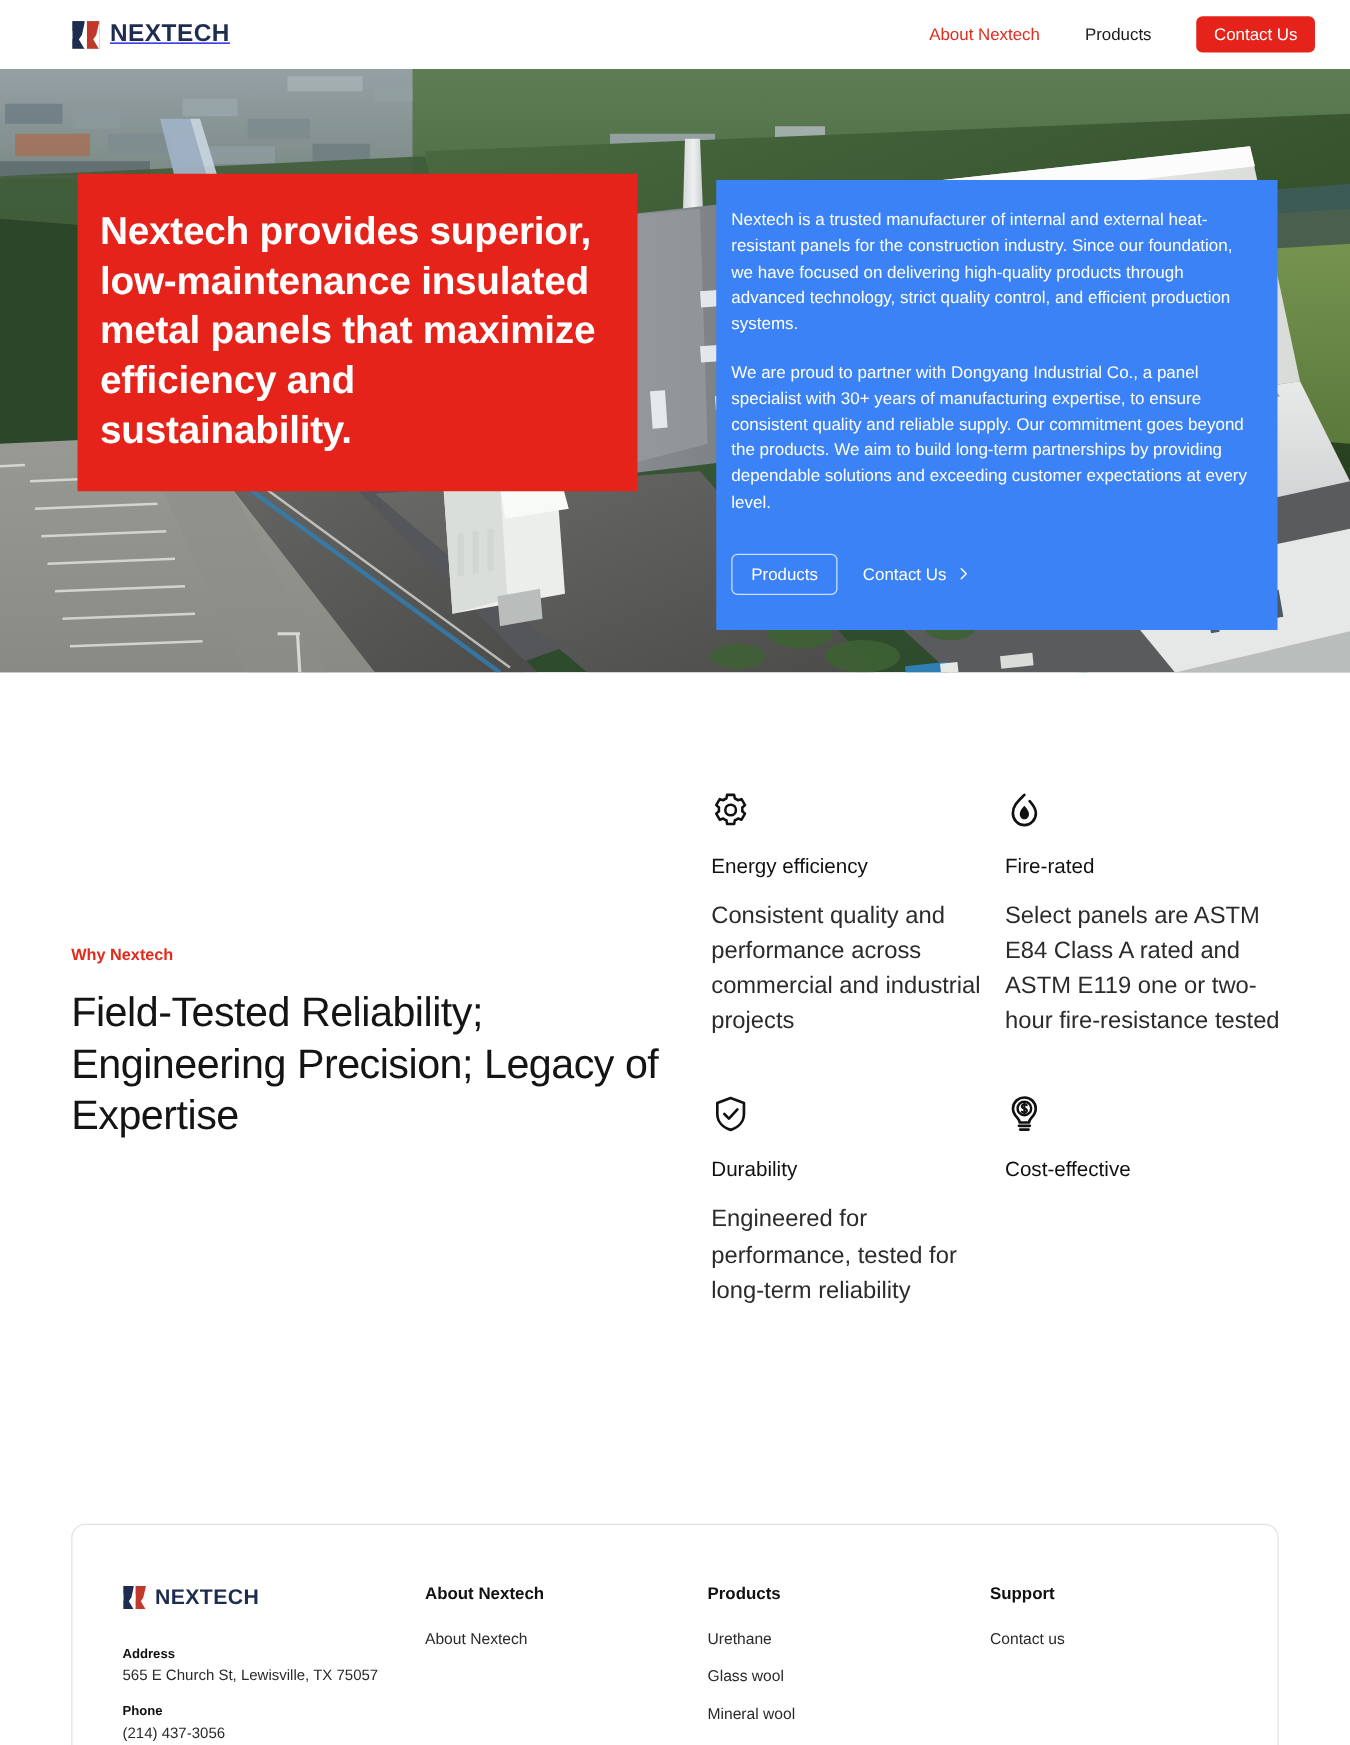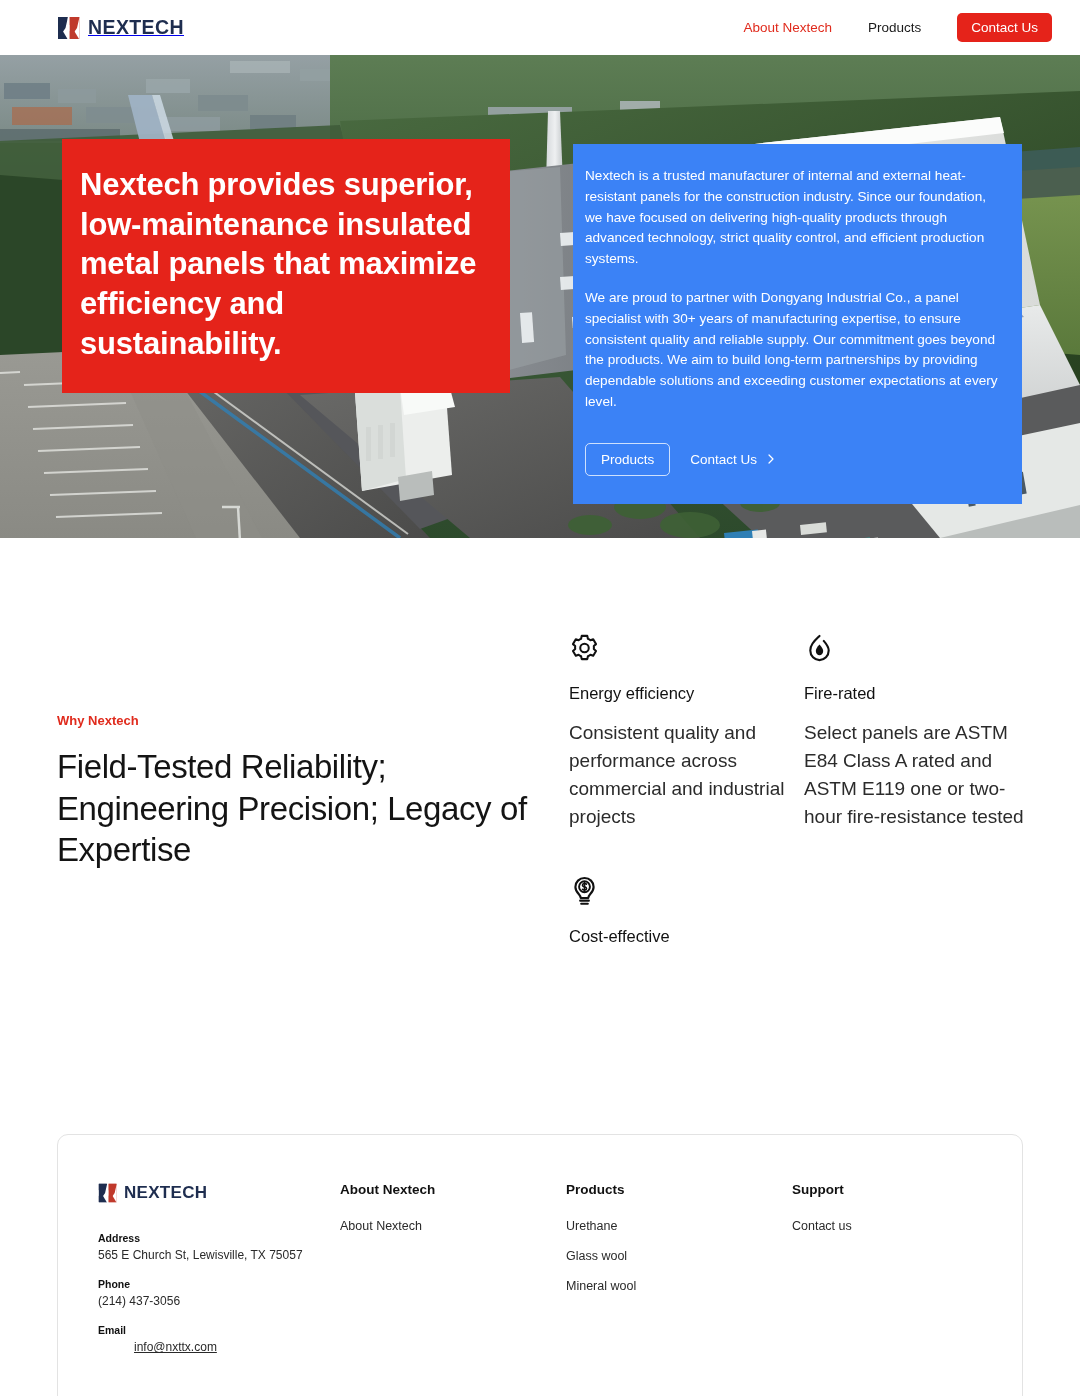"Durability" div.feature { html: none -> <div> <svg> <path></path> <path></path> </svg> <div>Durability</div> <div>Engineered for performance, tested for long-term reliability</div> </div> }
